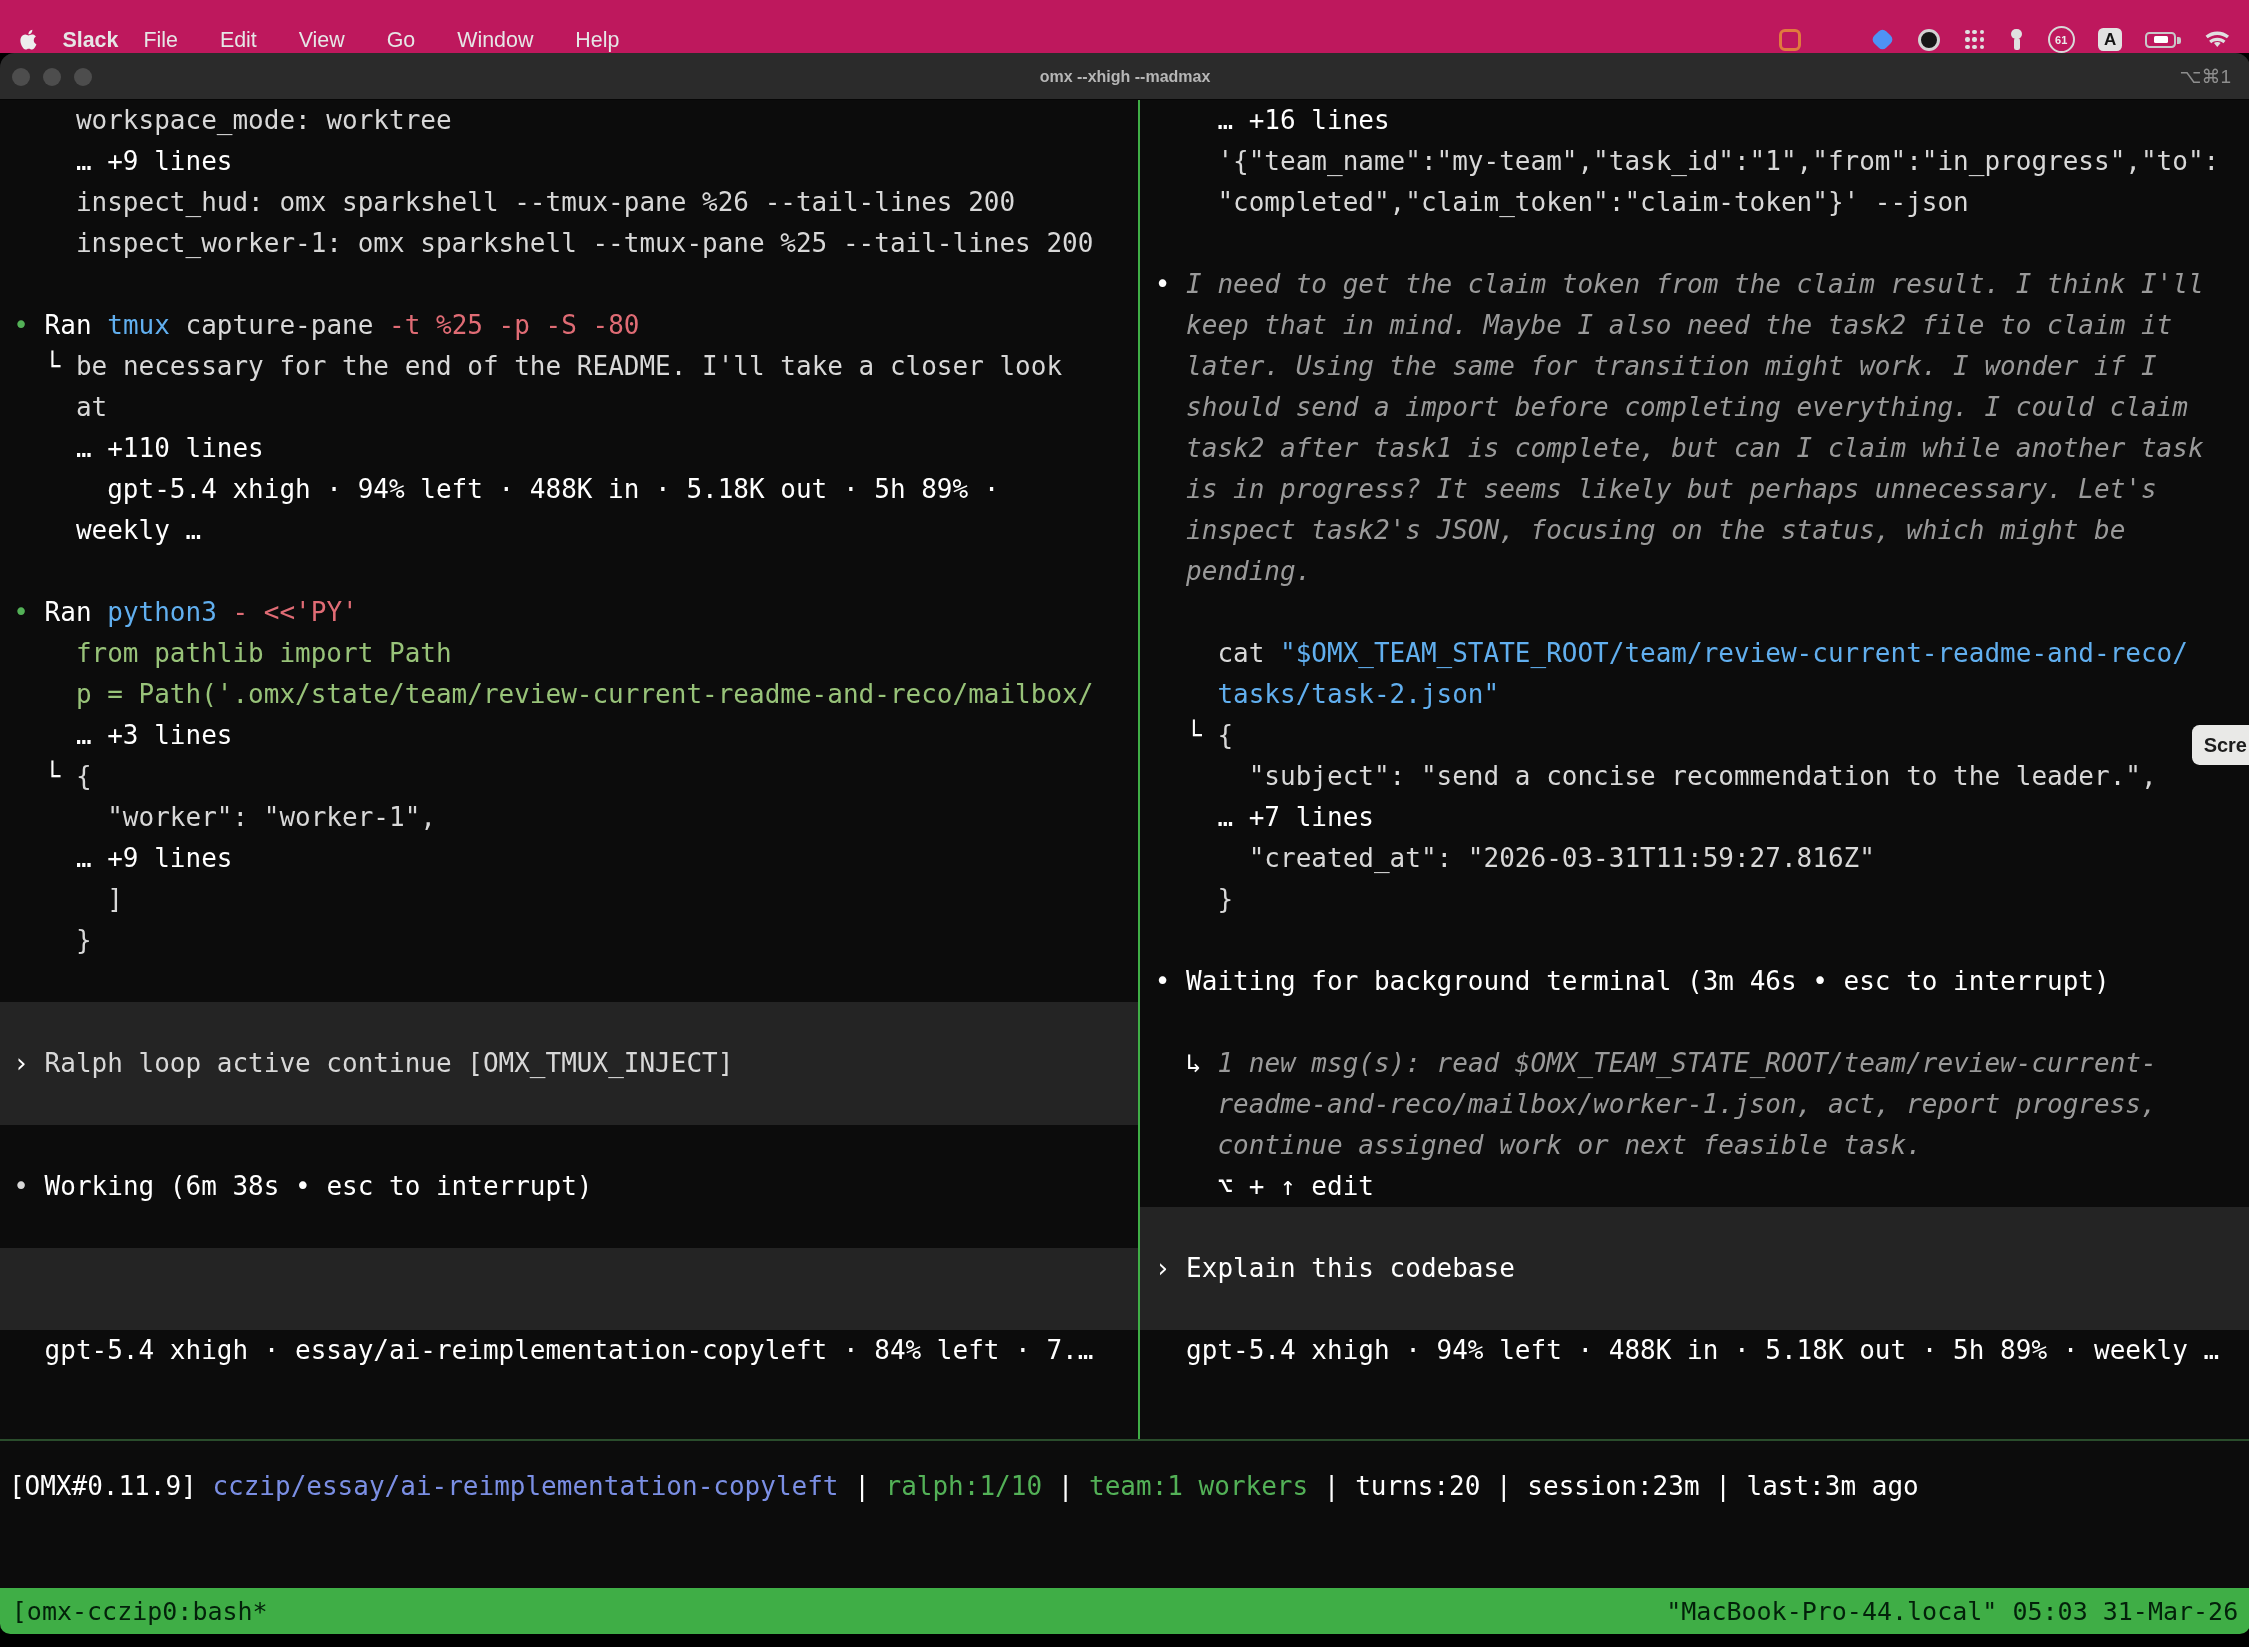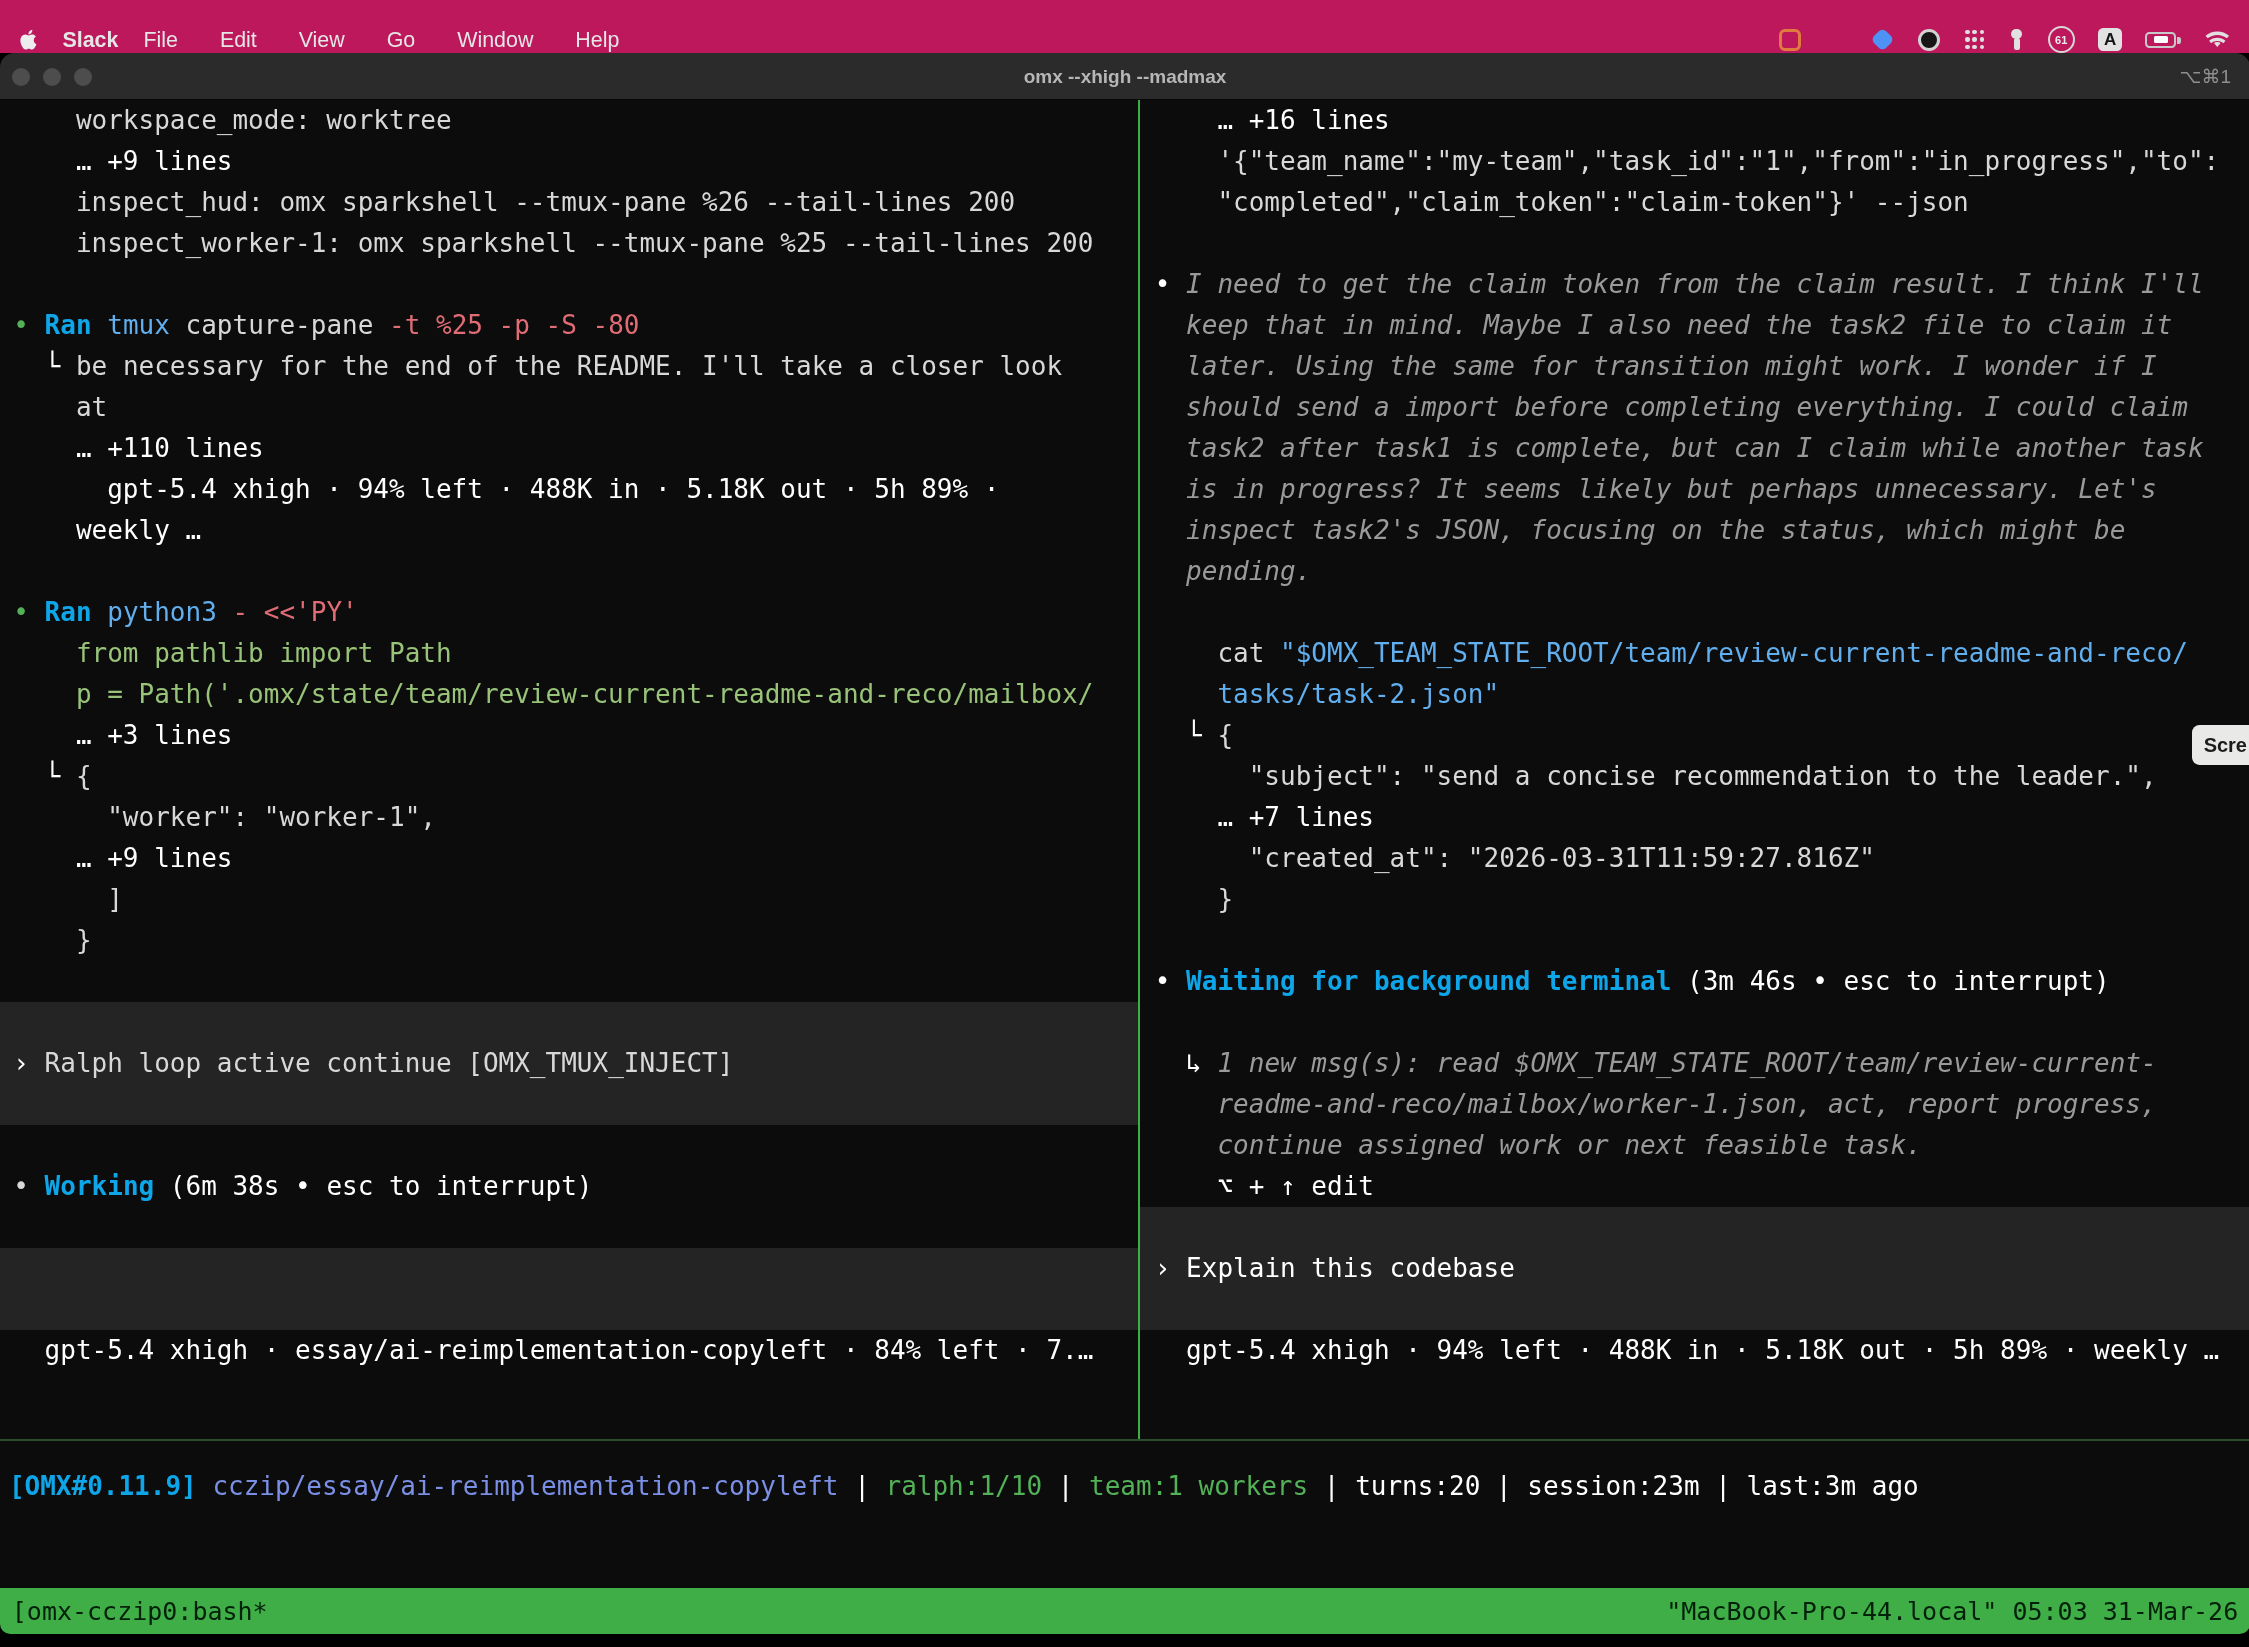"omx --xhigh --madmax" .window-title { font-size: 19px -> 16px }
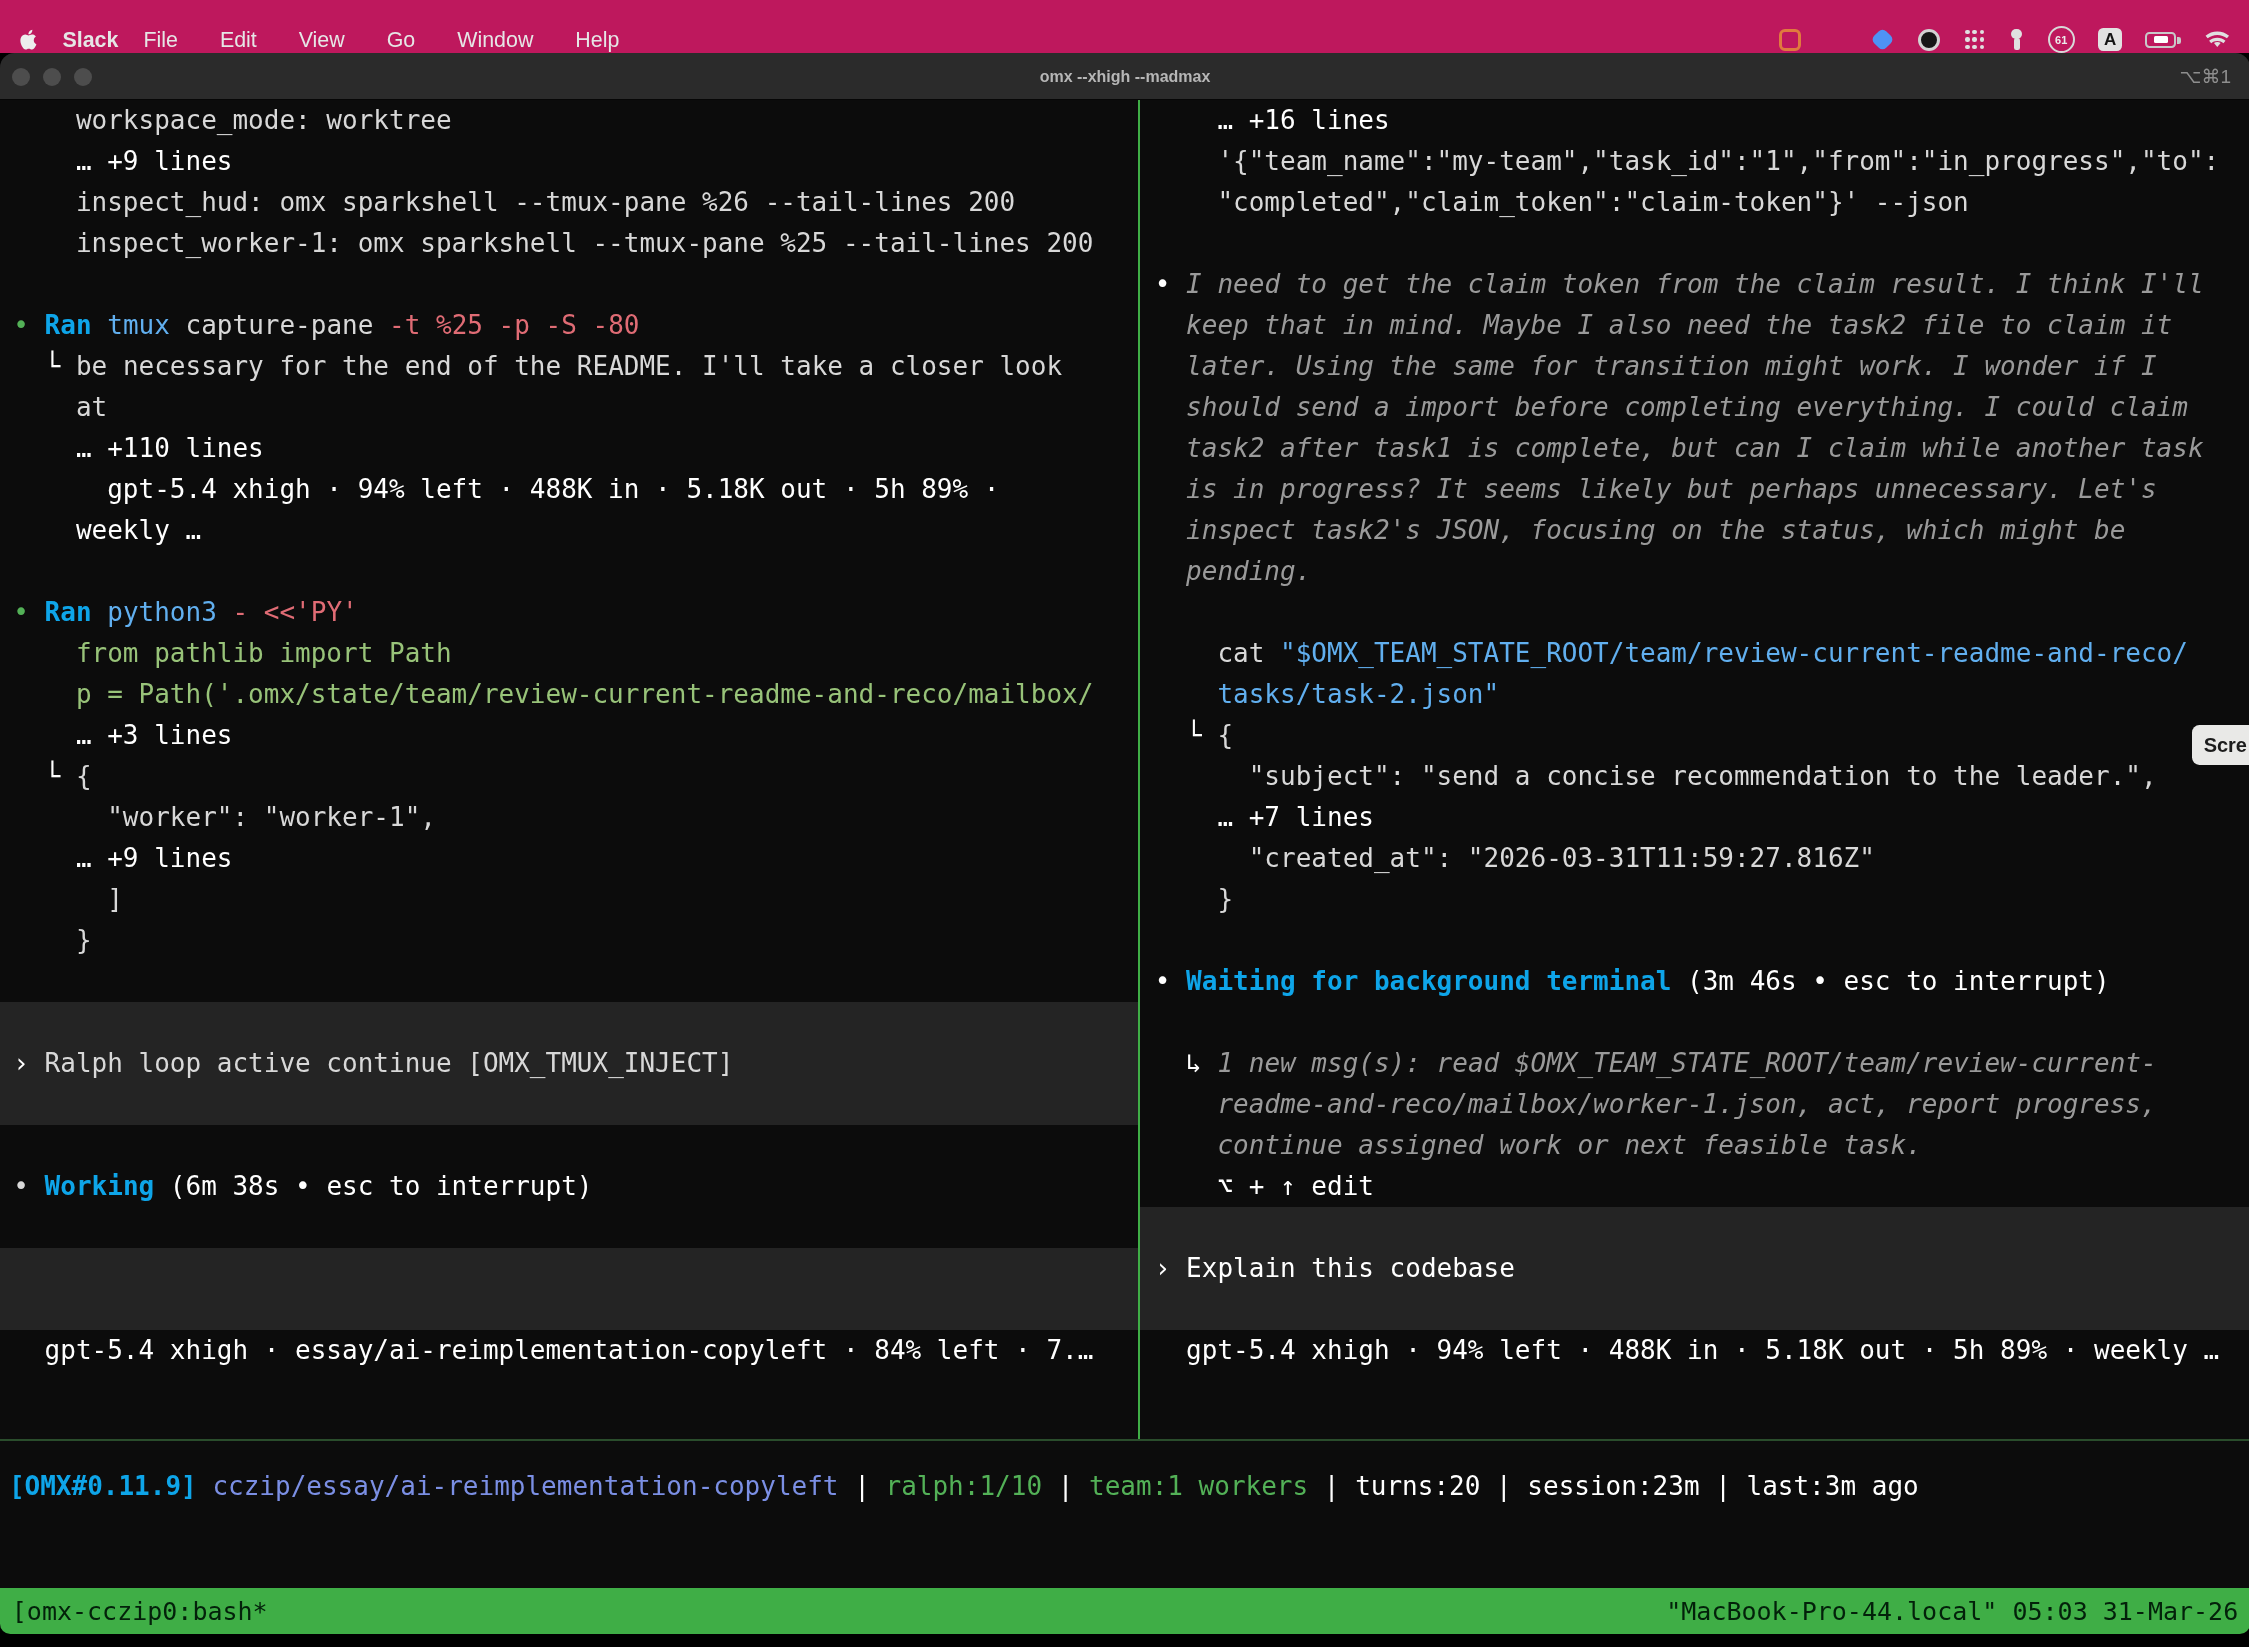"Ran" .c-bold { color: #0ea5e9 -> #ffffff; font-weight: 700 -> 400 }
